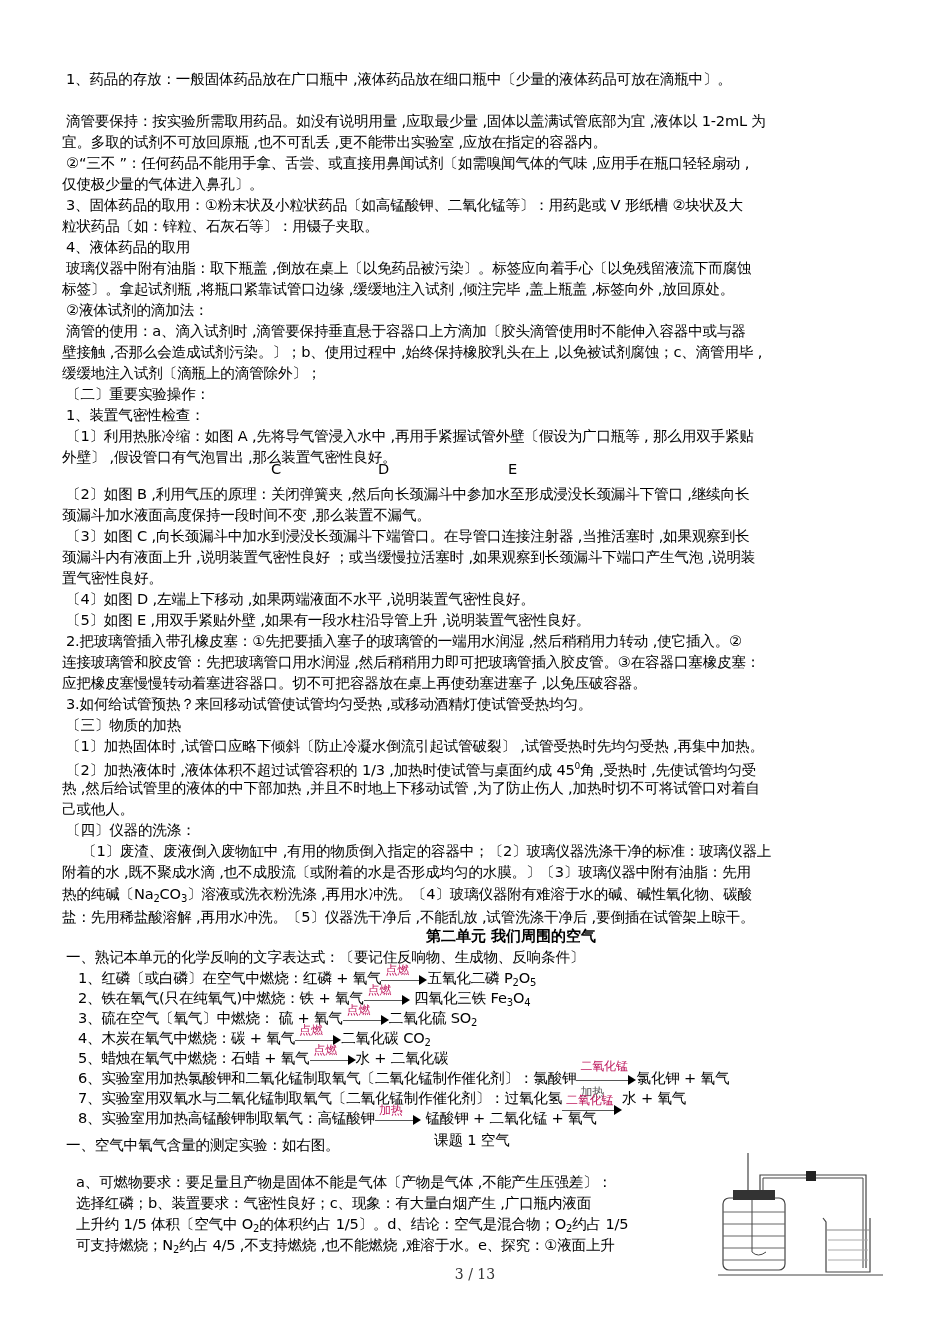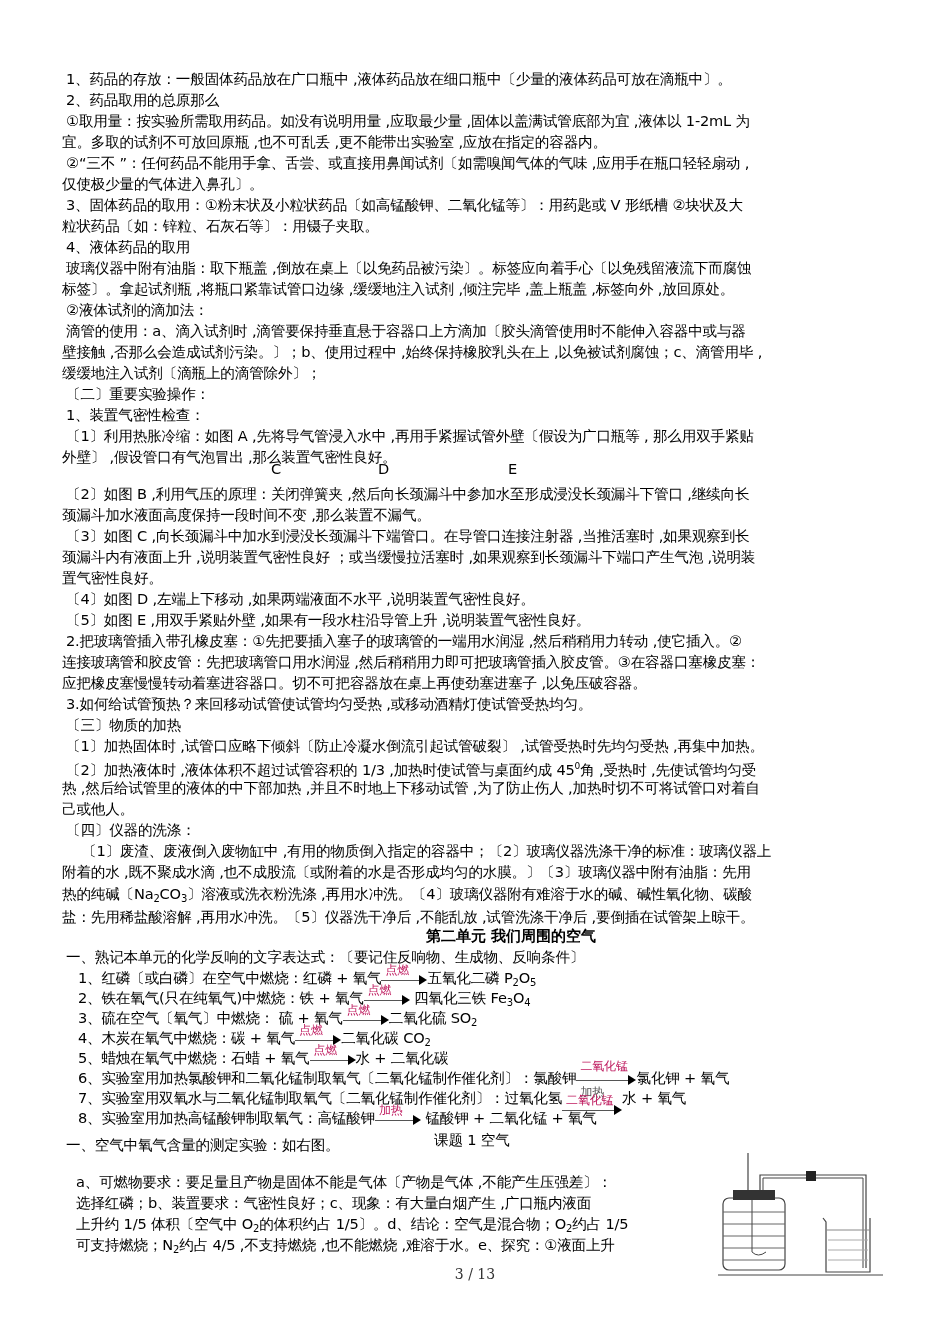"2、药品取用的总原那么" div.line { html: <div>2、药品取用的总原那么</div> -> none }
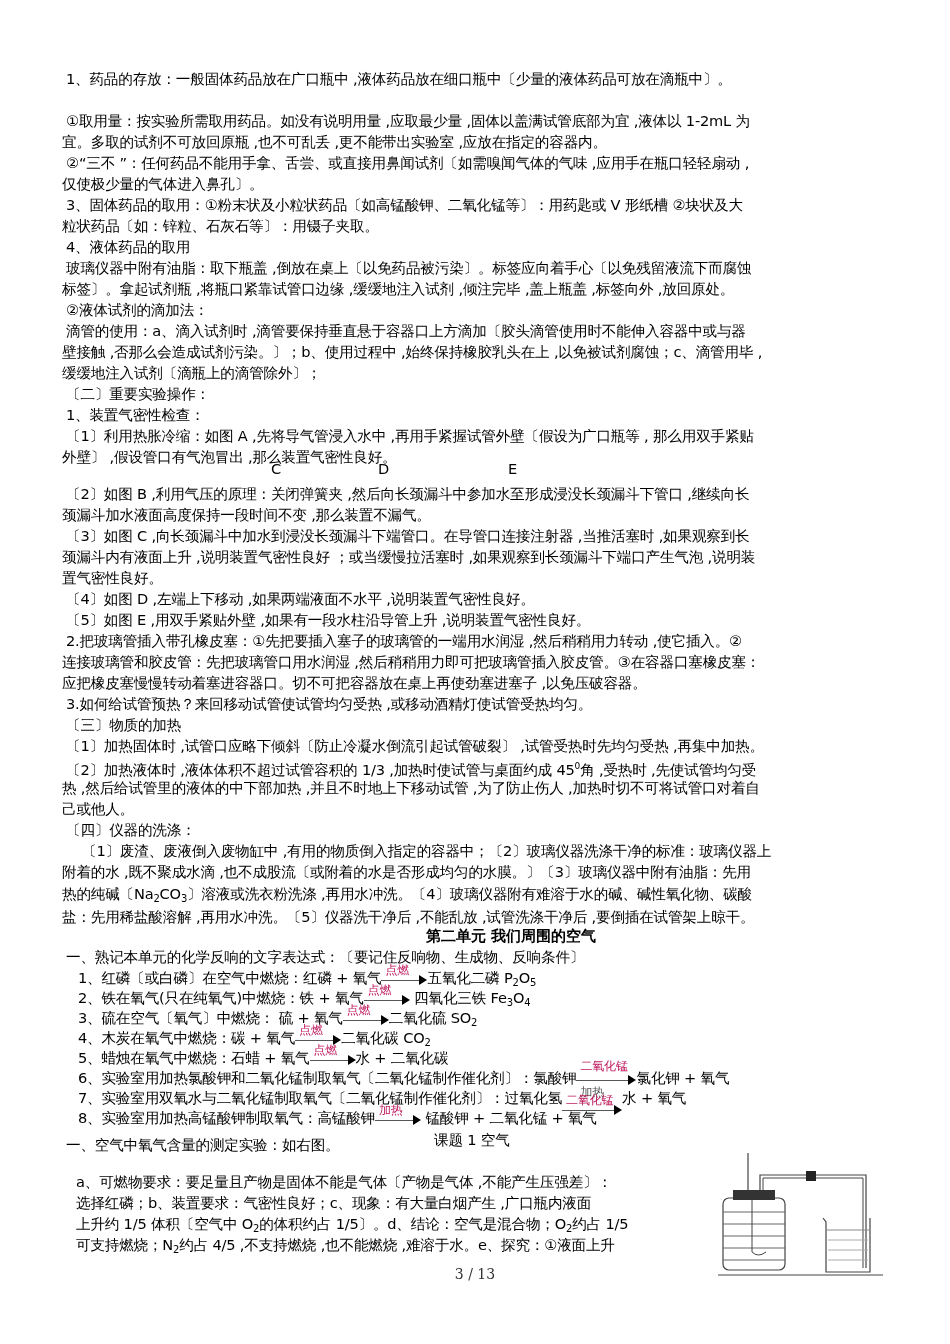"①取用量：按实验所需取用药品。如" span { text: ①取用量 -> 滴管要保持 }
